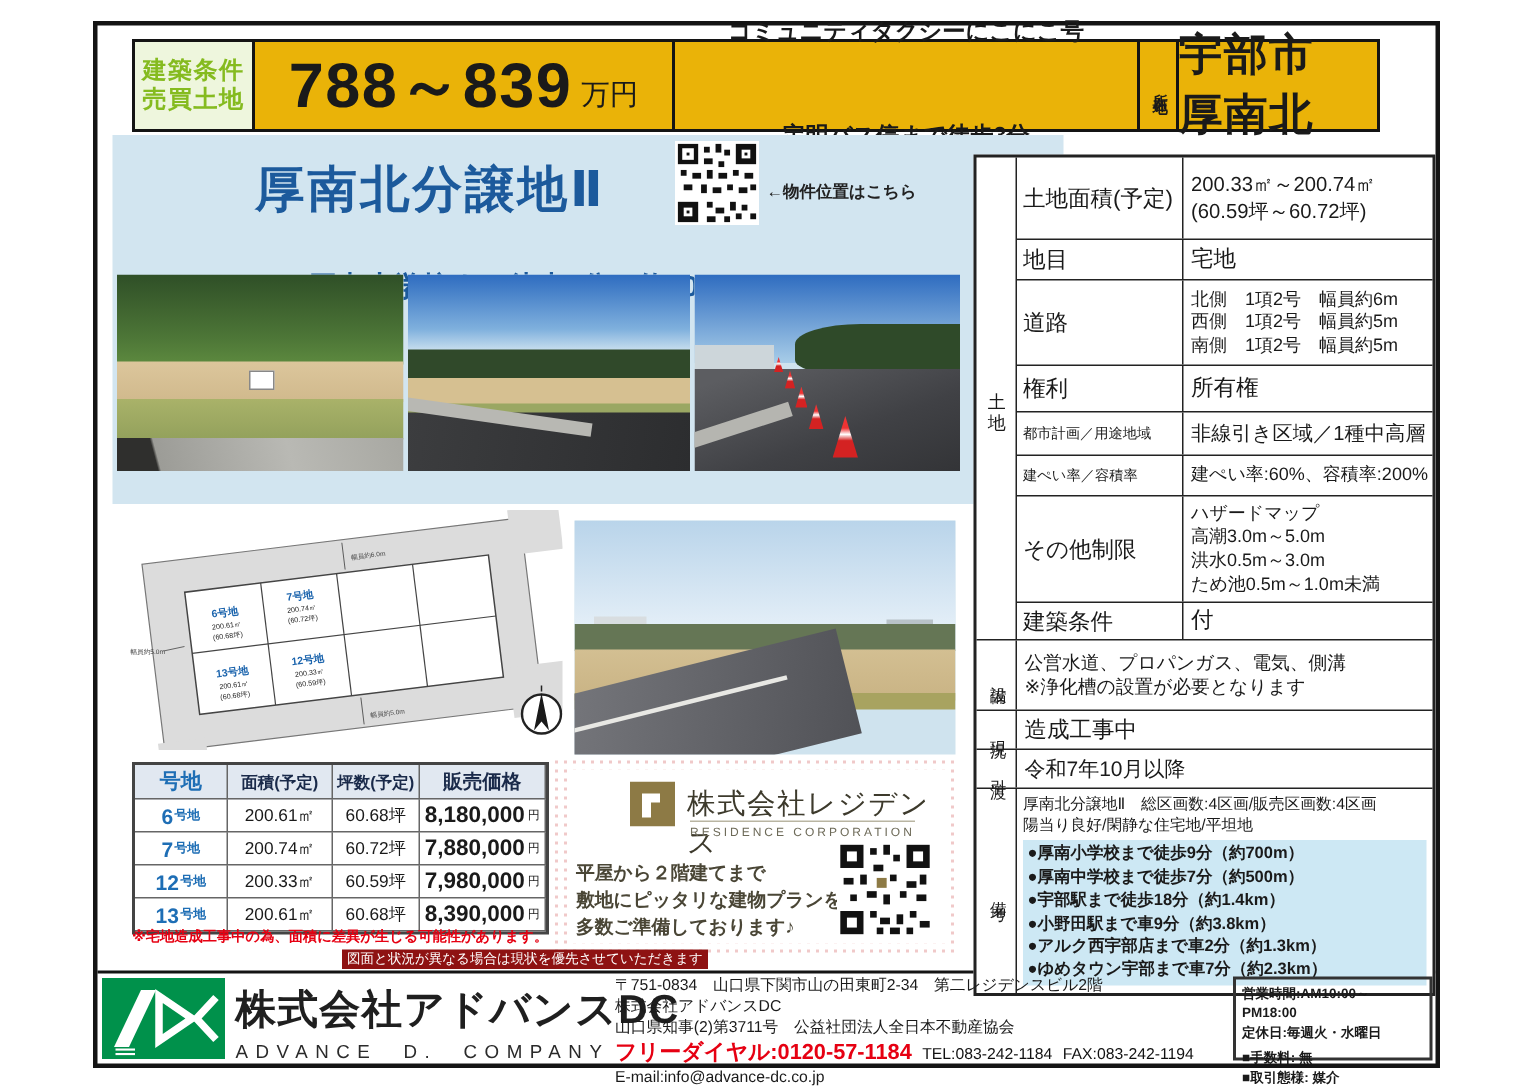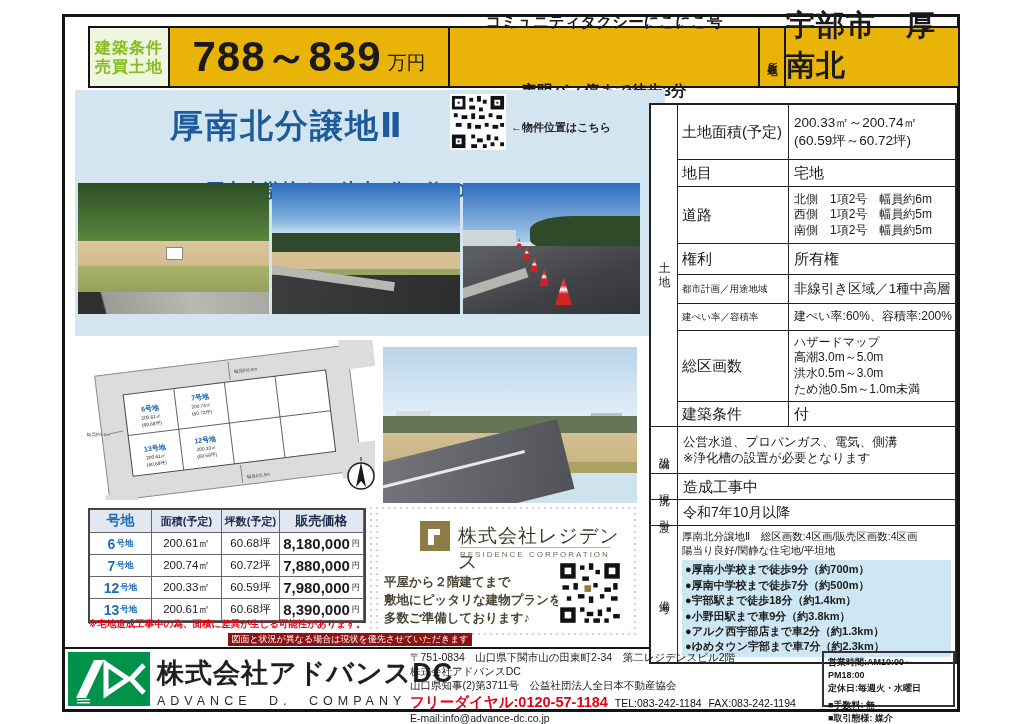"宇部市 厚南北" .city { justify-content: flex-end -> none; width: 172px -> 132px }
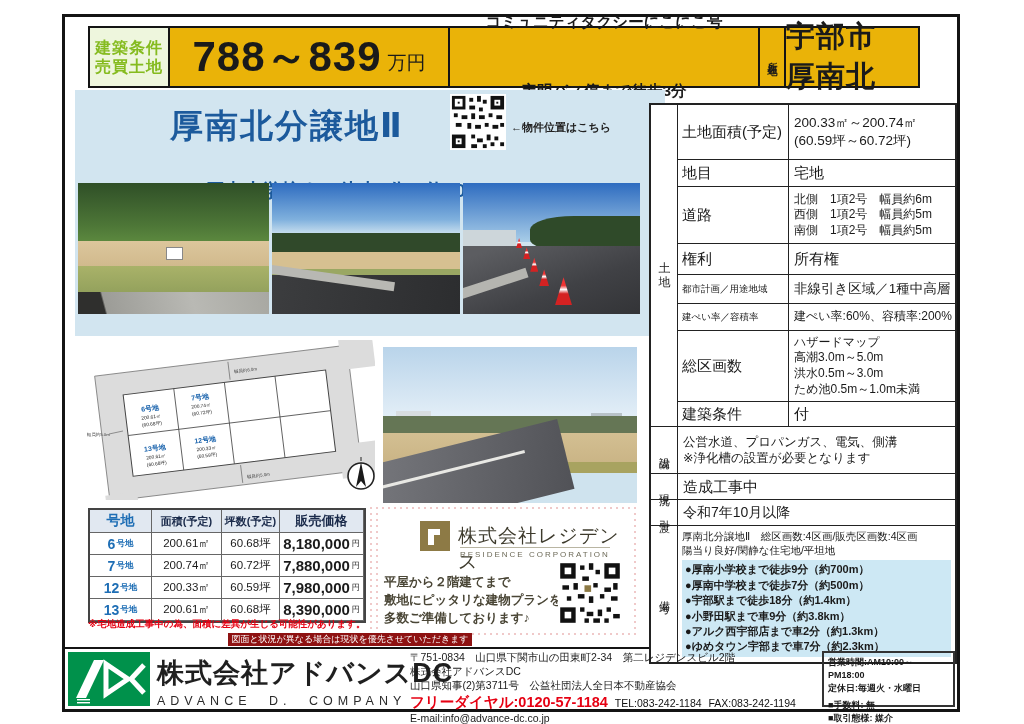"厚南北分譲地Ⅱ" .hero { padding-left: none -> 44px }
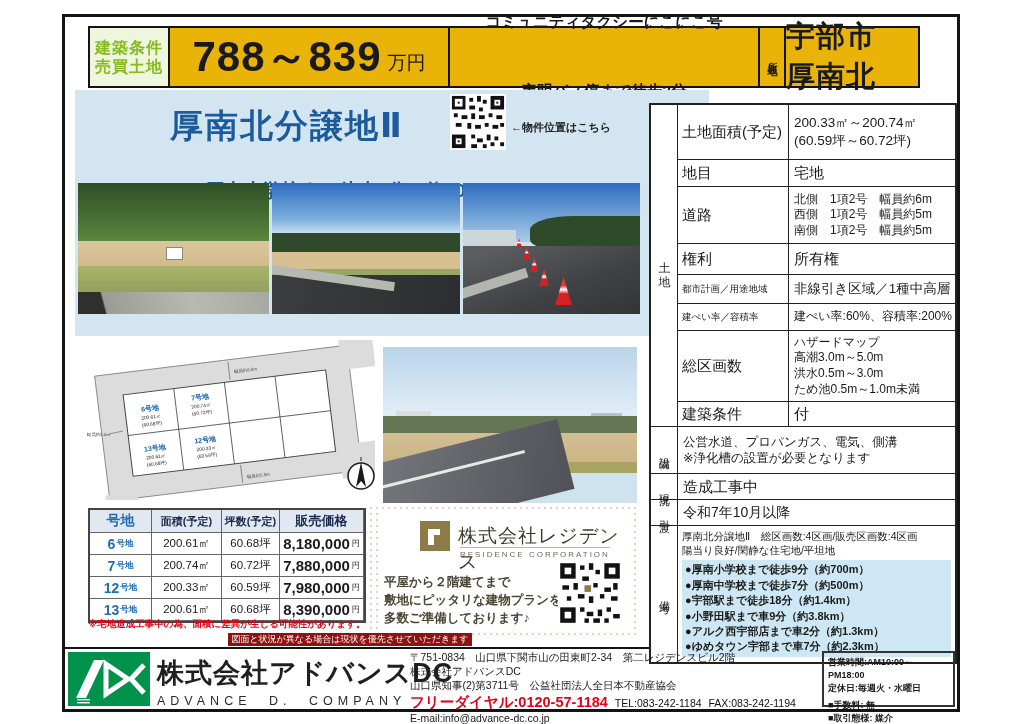"総区画数" div.slabel { text: 総区画数 -> その他制限 }
